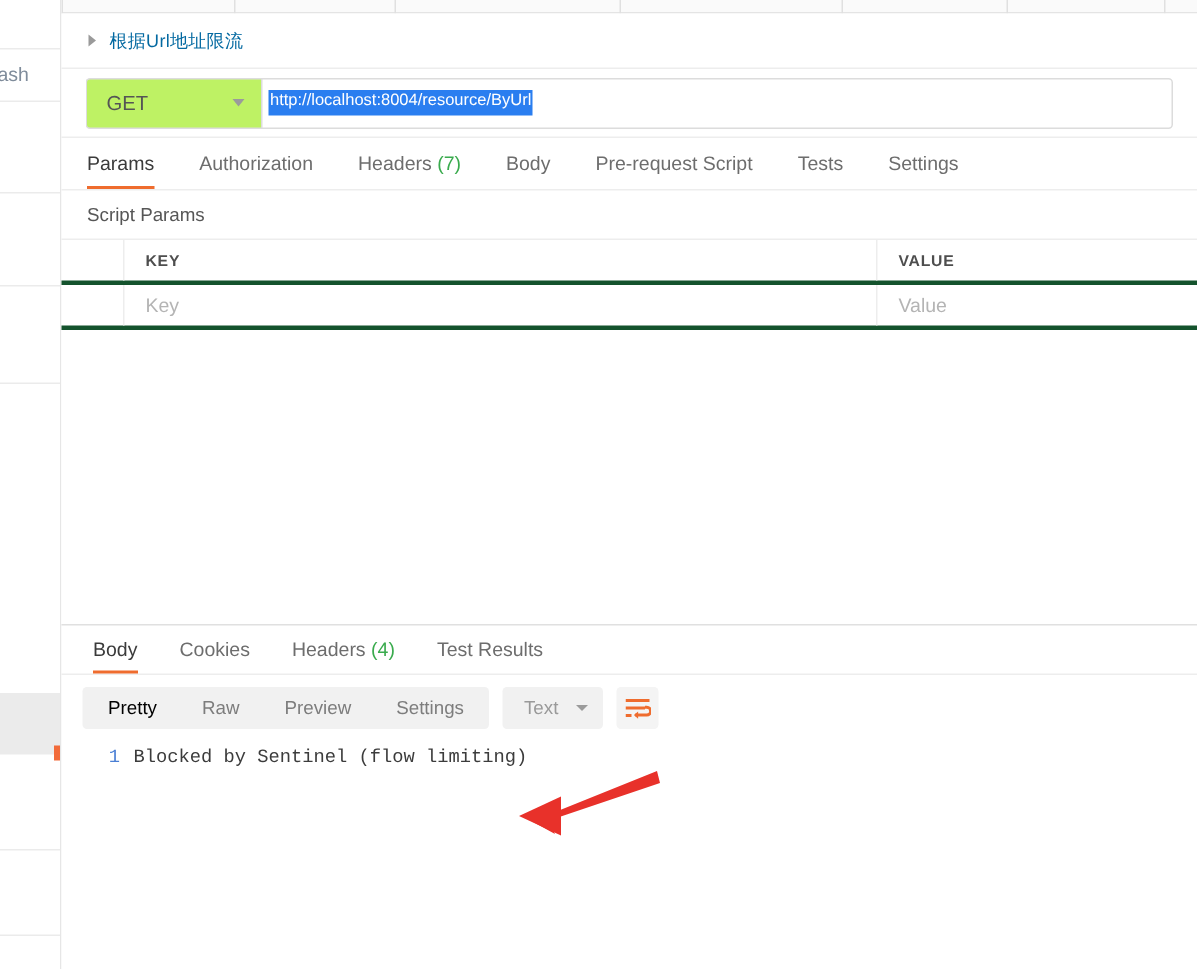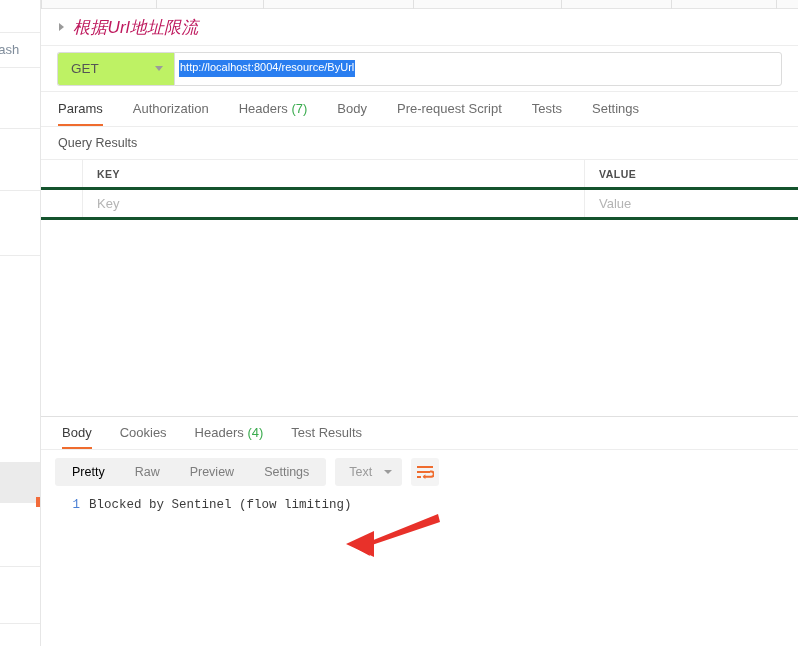"根据Url地址限流" .req-title { color: #be185d -> #0369a1; font-size: 17px -> 12px; font-style: italic -> none }
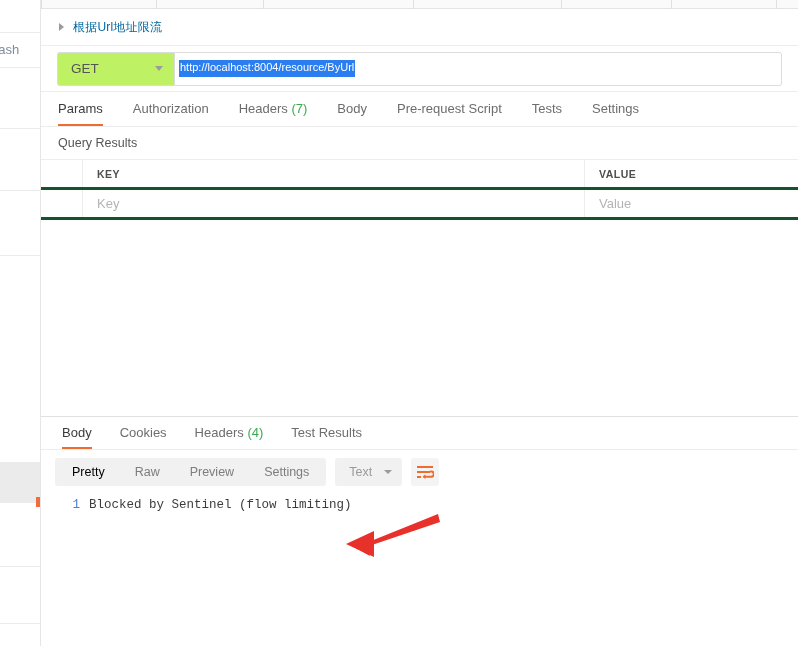"Query Results" div.qp-label { text: Query Results -> Script Params }
